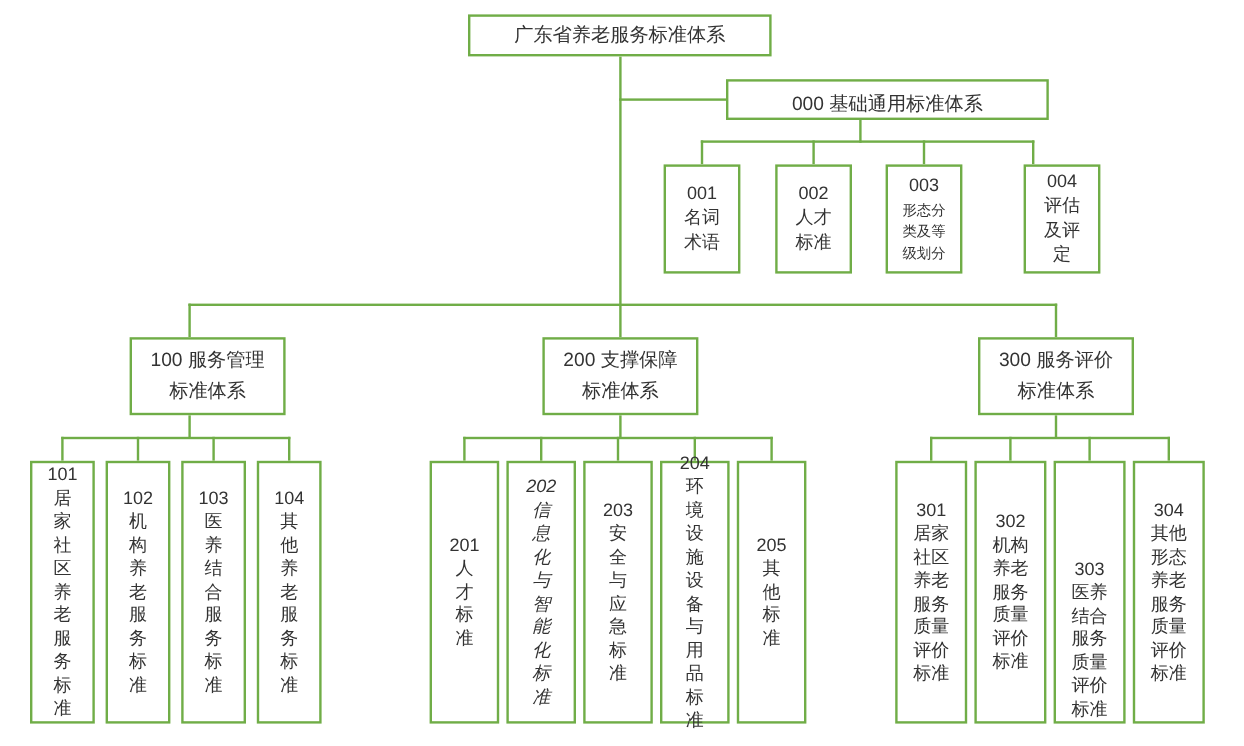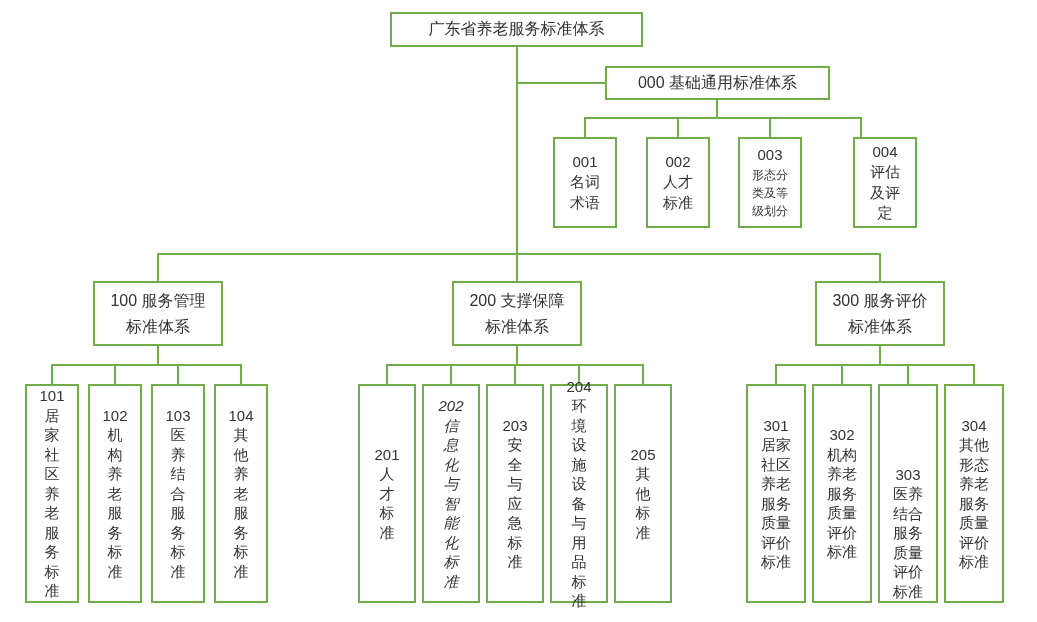"000 基础通用标准体系" .b000 { justify-content: none -> flex-end; width: 225px -> 269px }
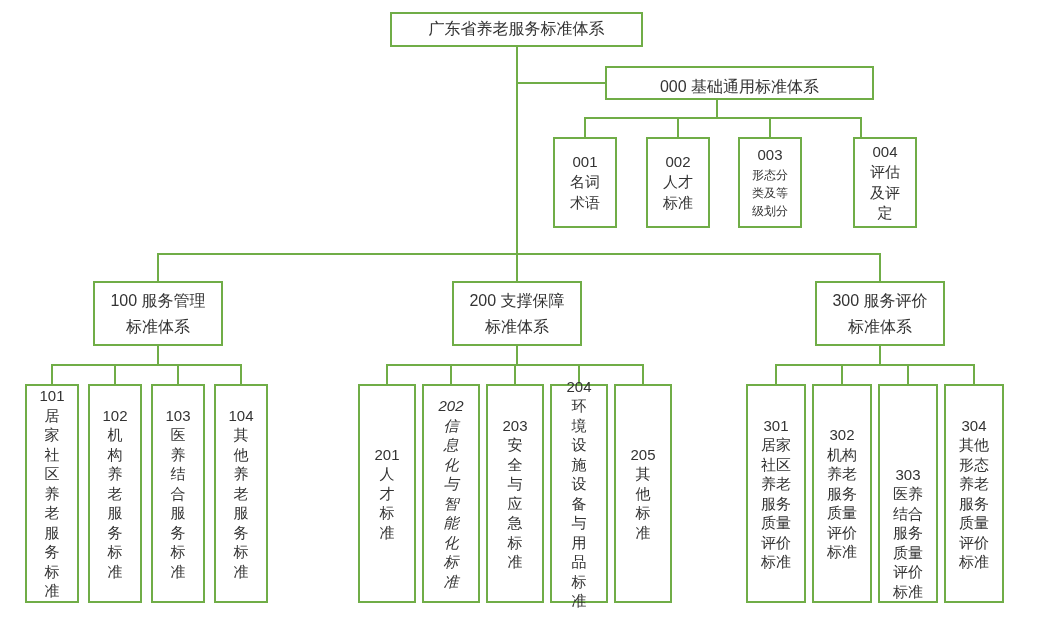"100 服务管理" .b100 { left: 93px -> 108px }
